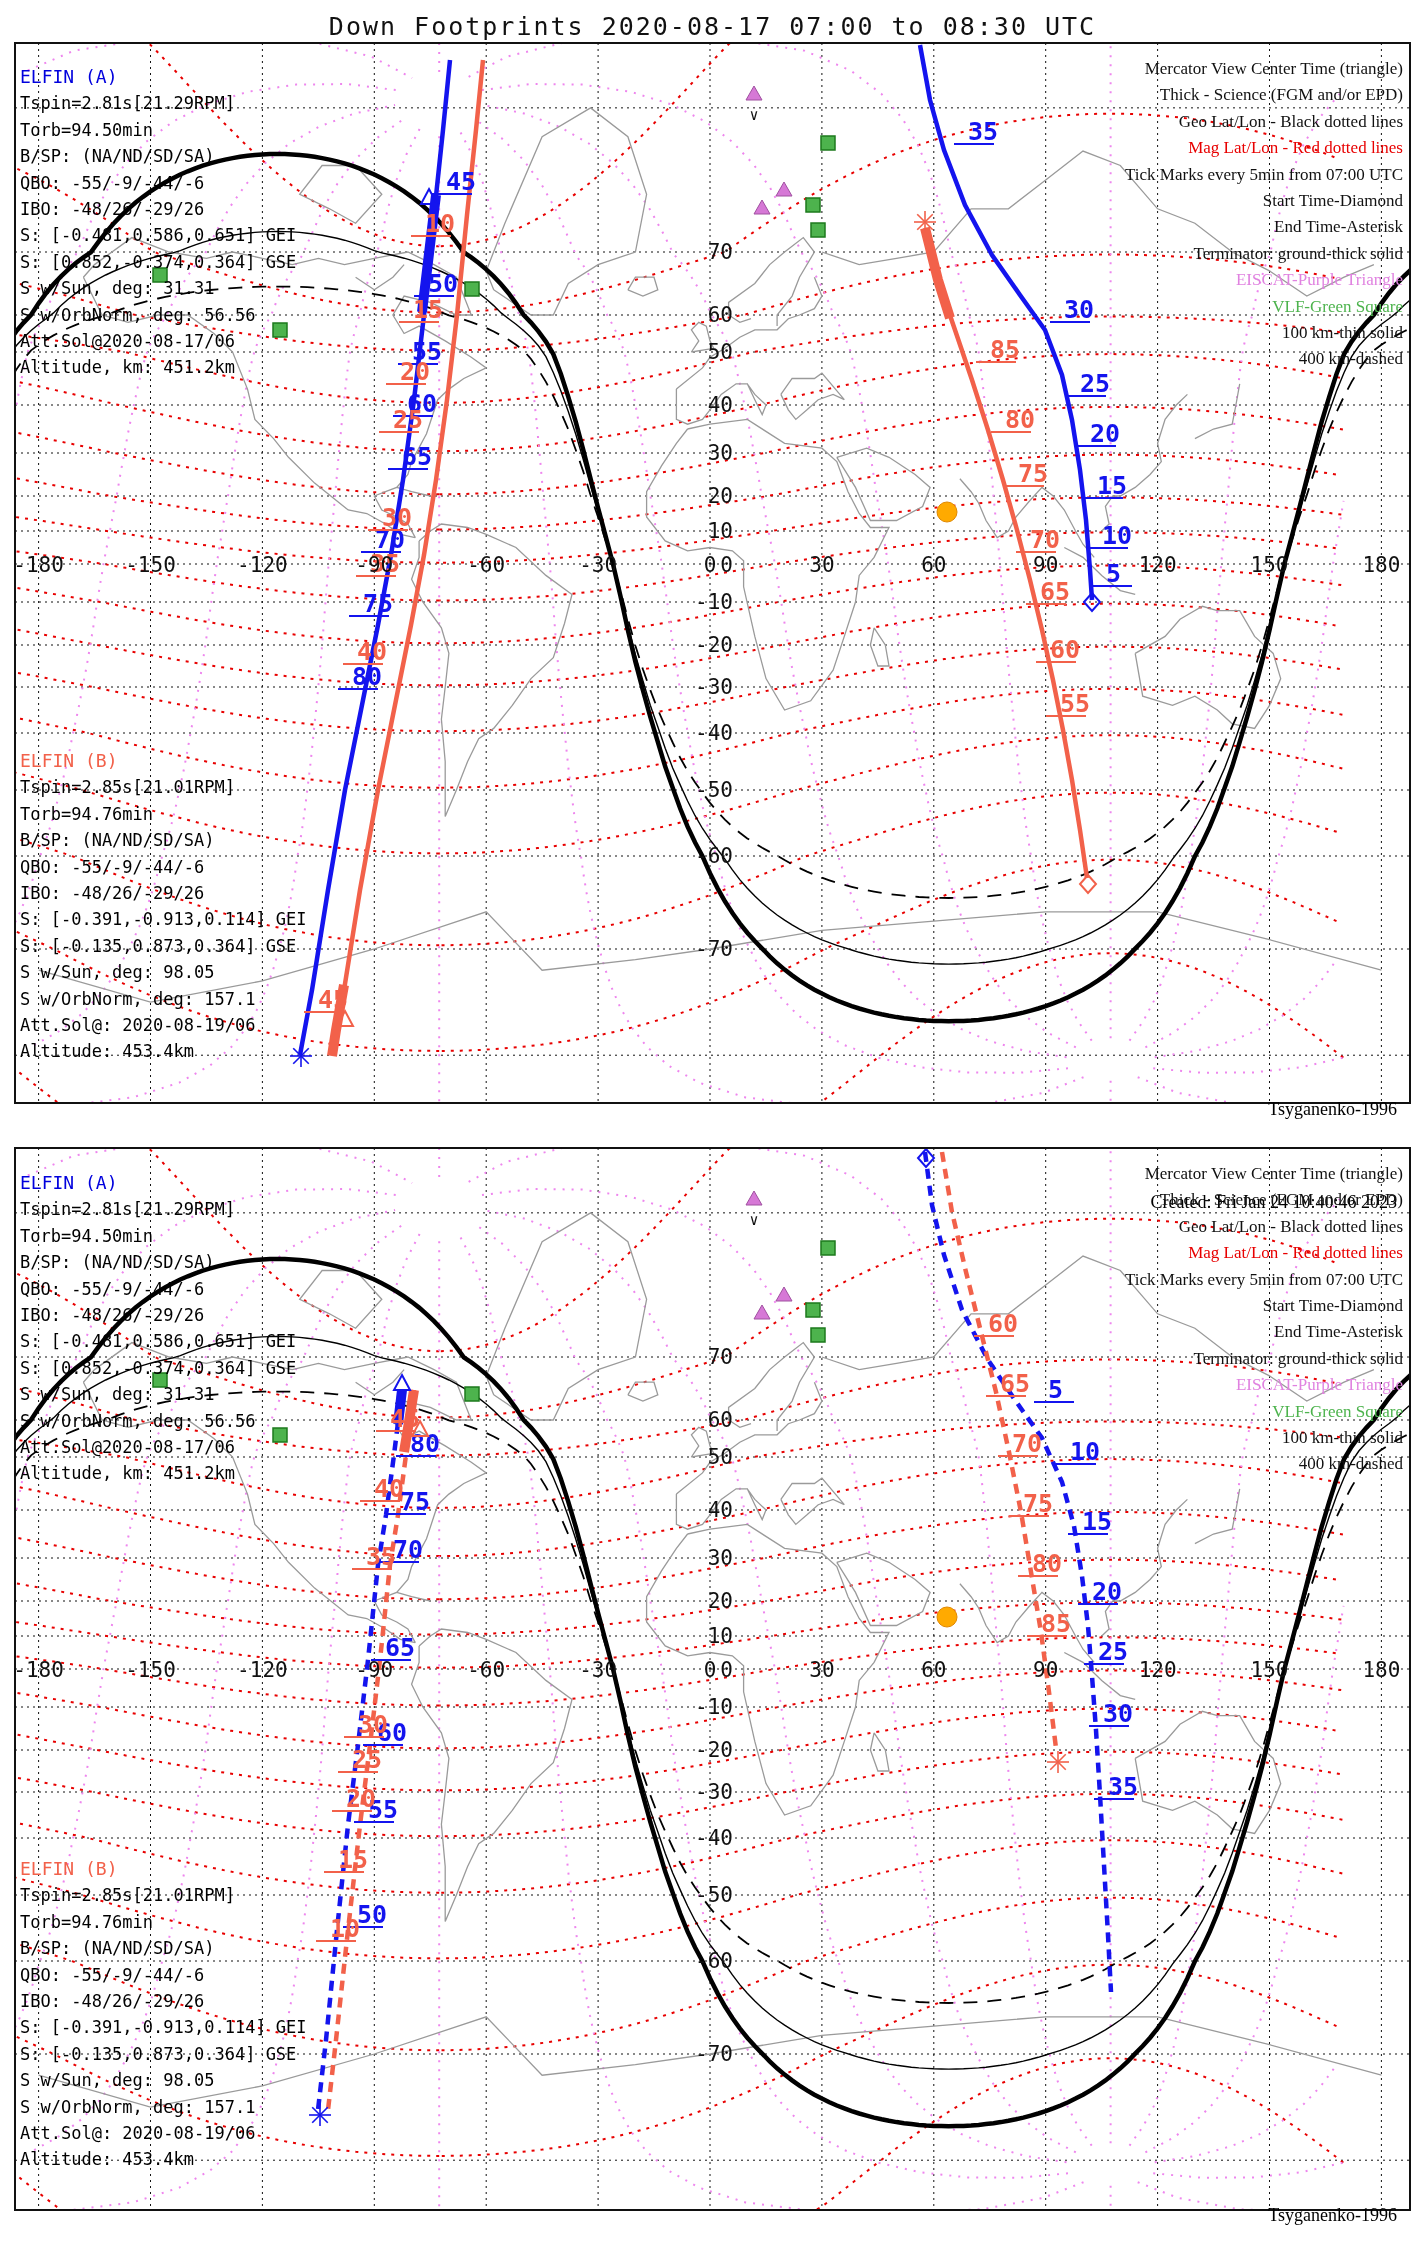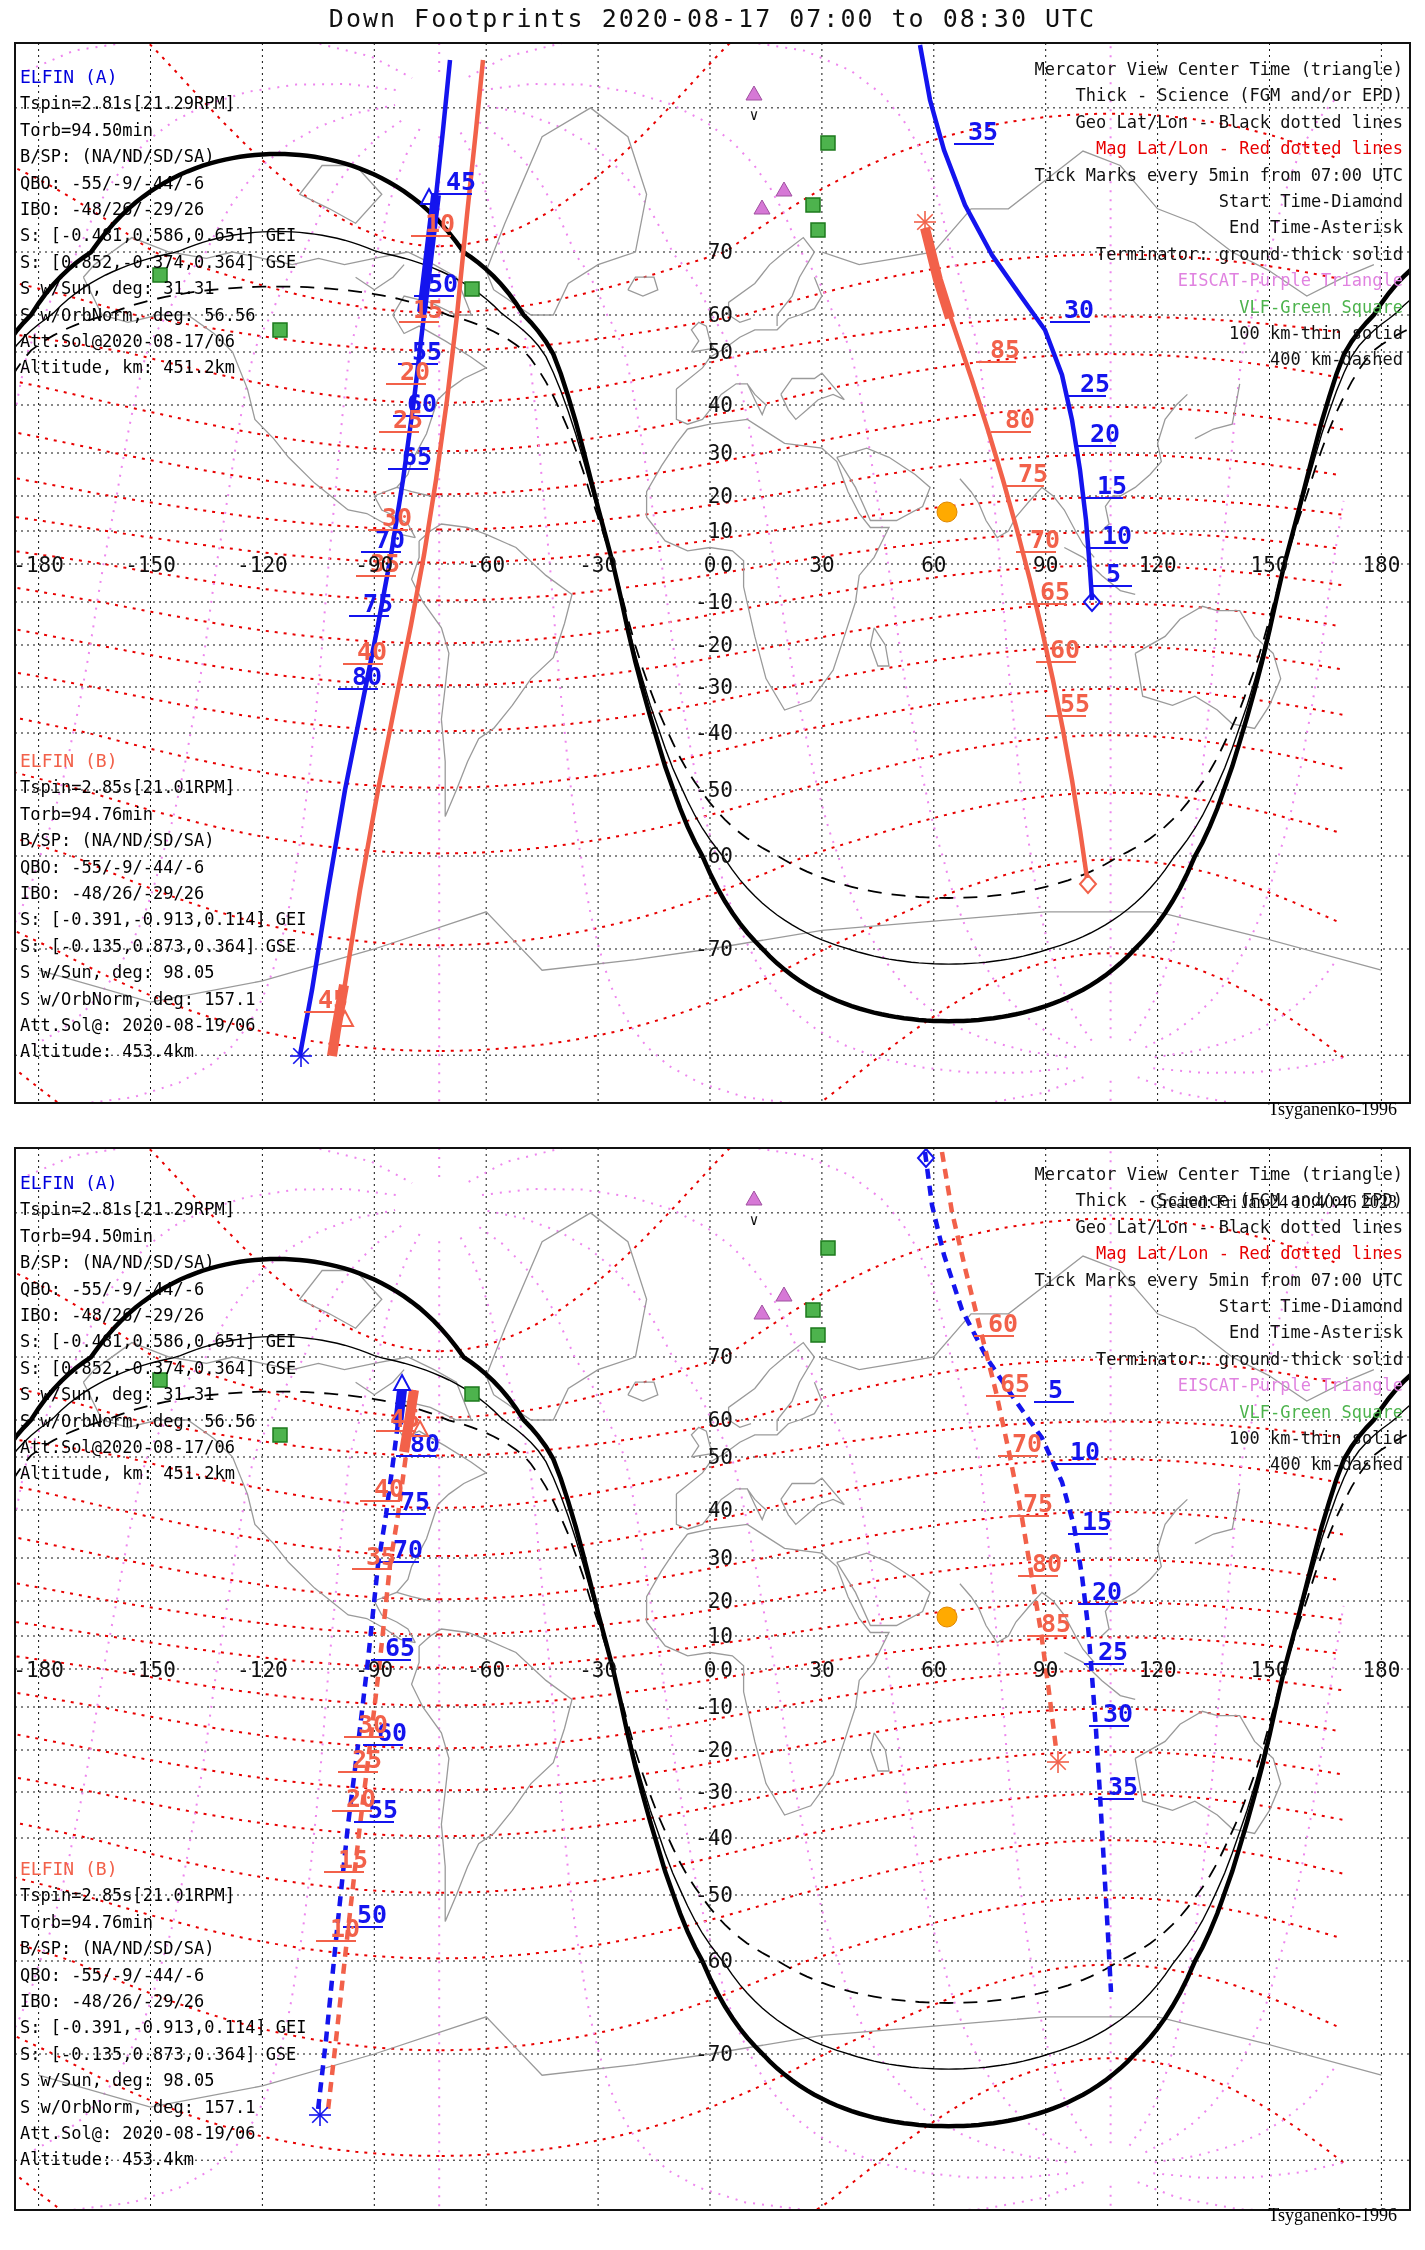"Down Footprints 2020-08-17 07:00 to" div.title { top: 4px -> 12px }
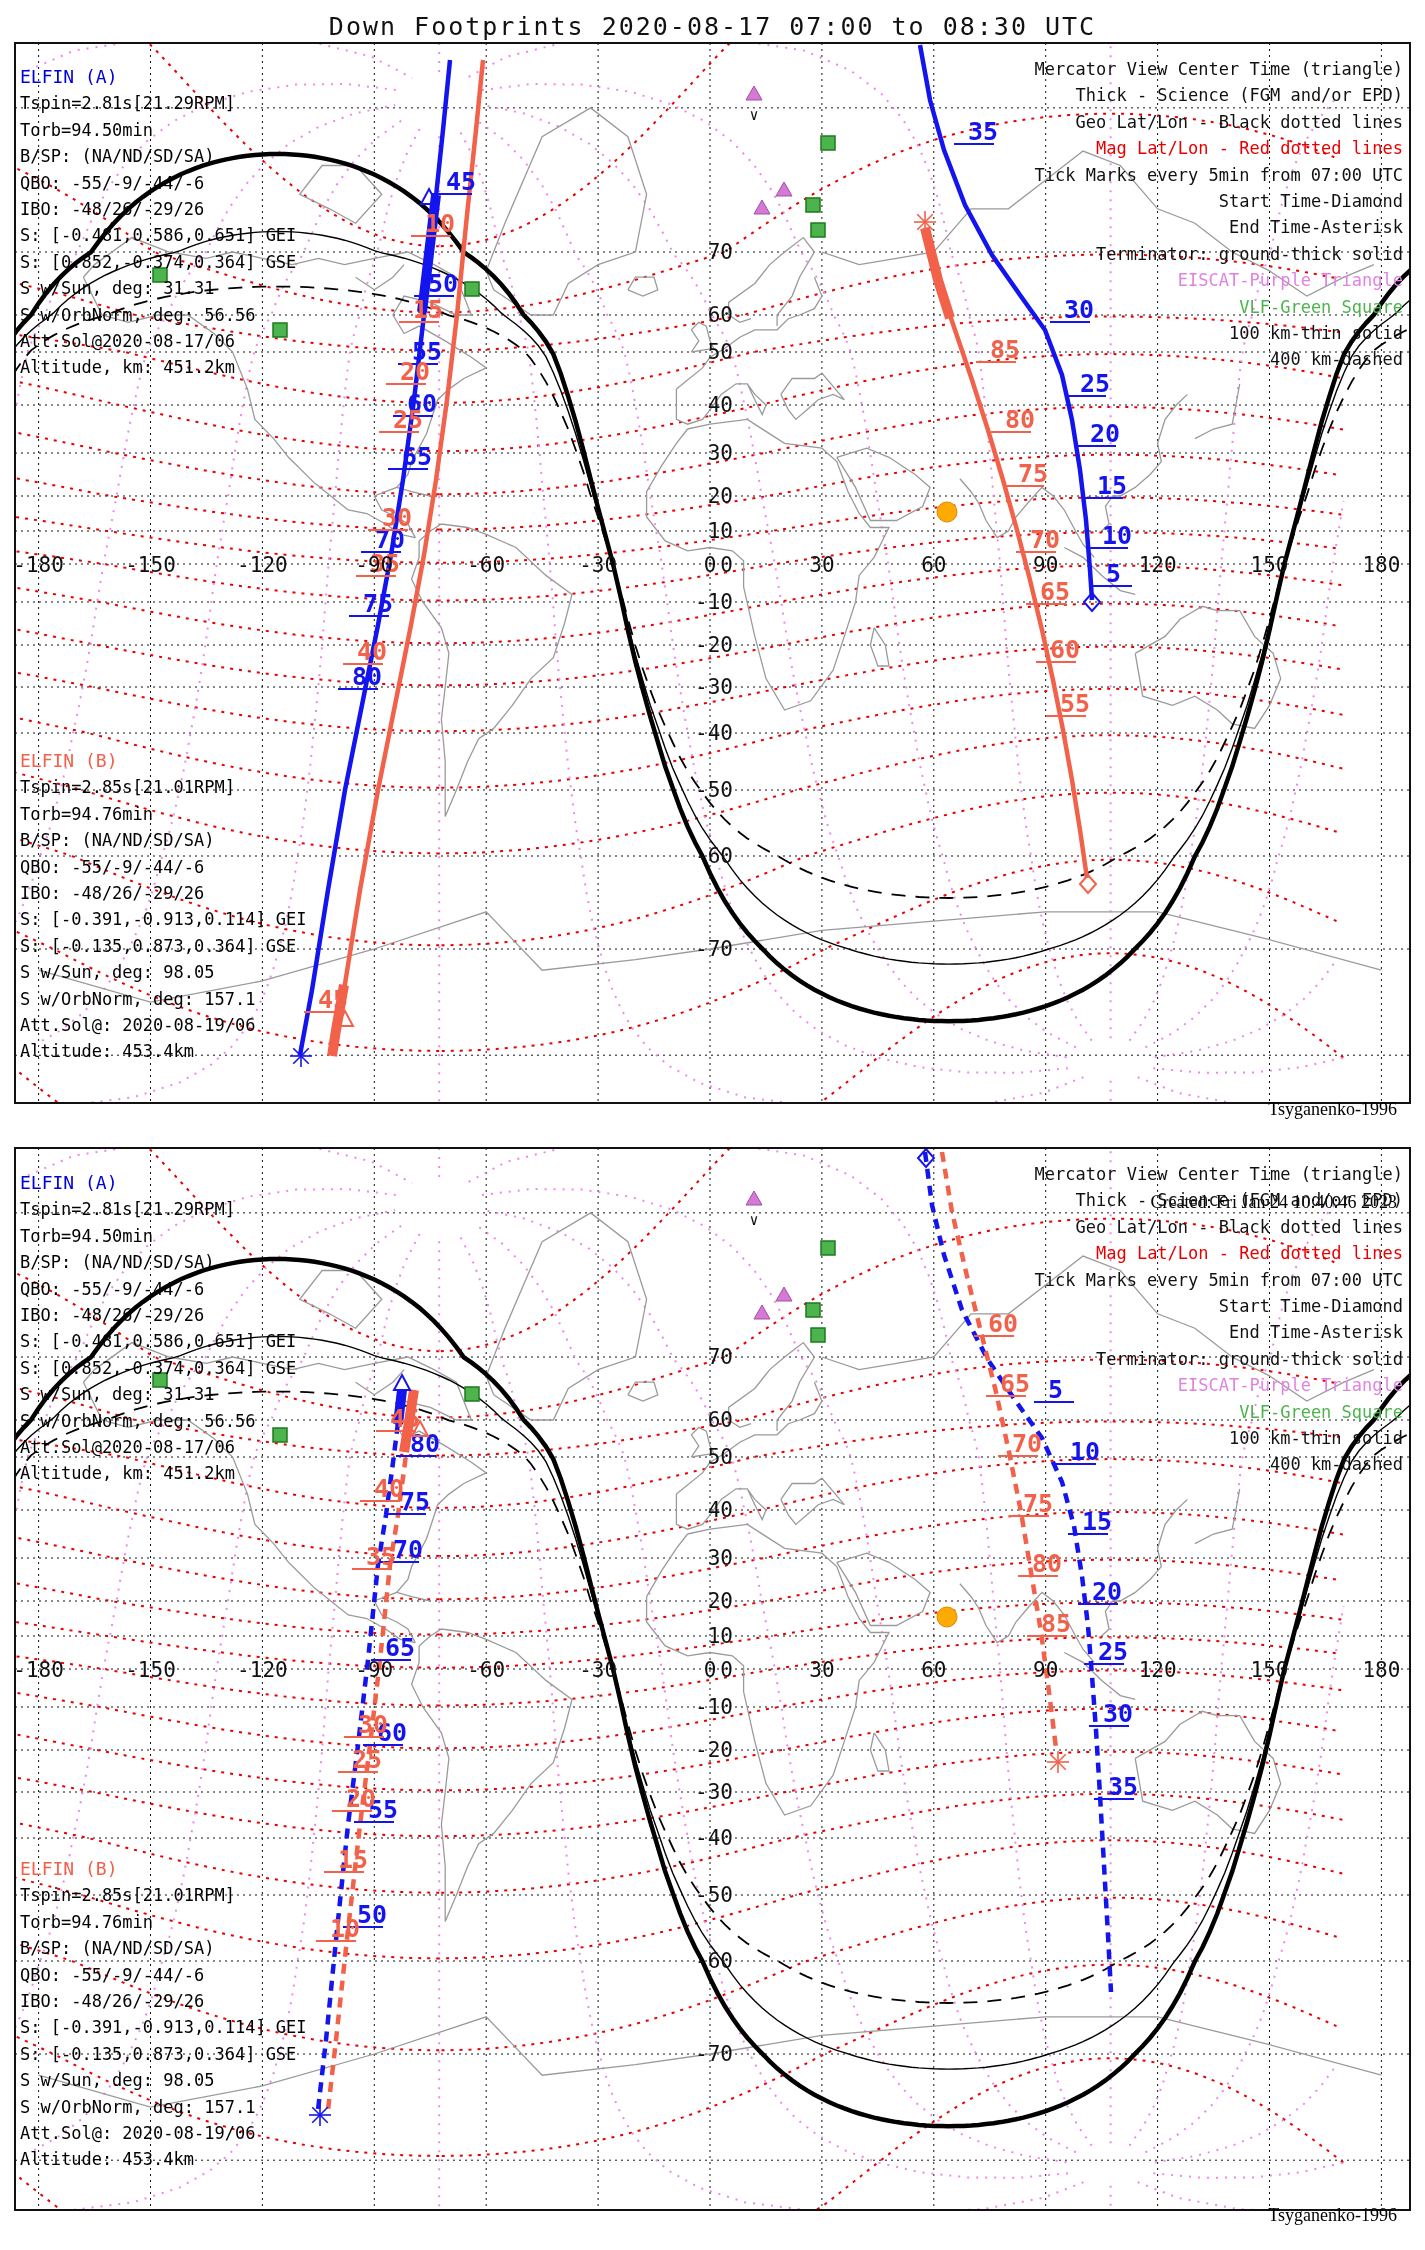"Mercator View Center Time (triangle)" .legendblock { font-family: none -> Liberation Serif, serif }
